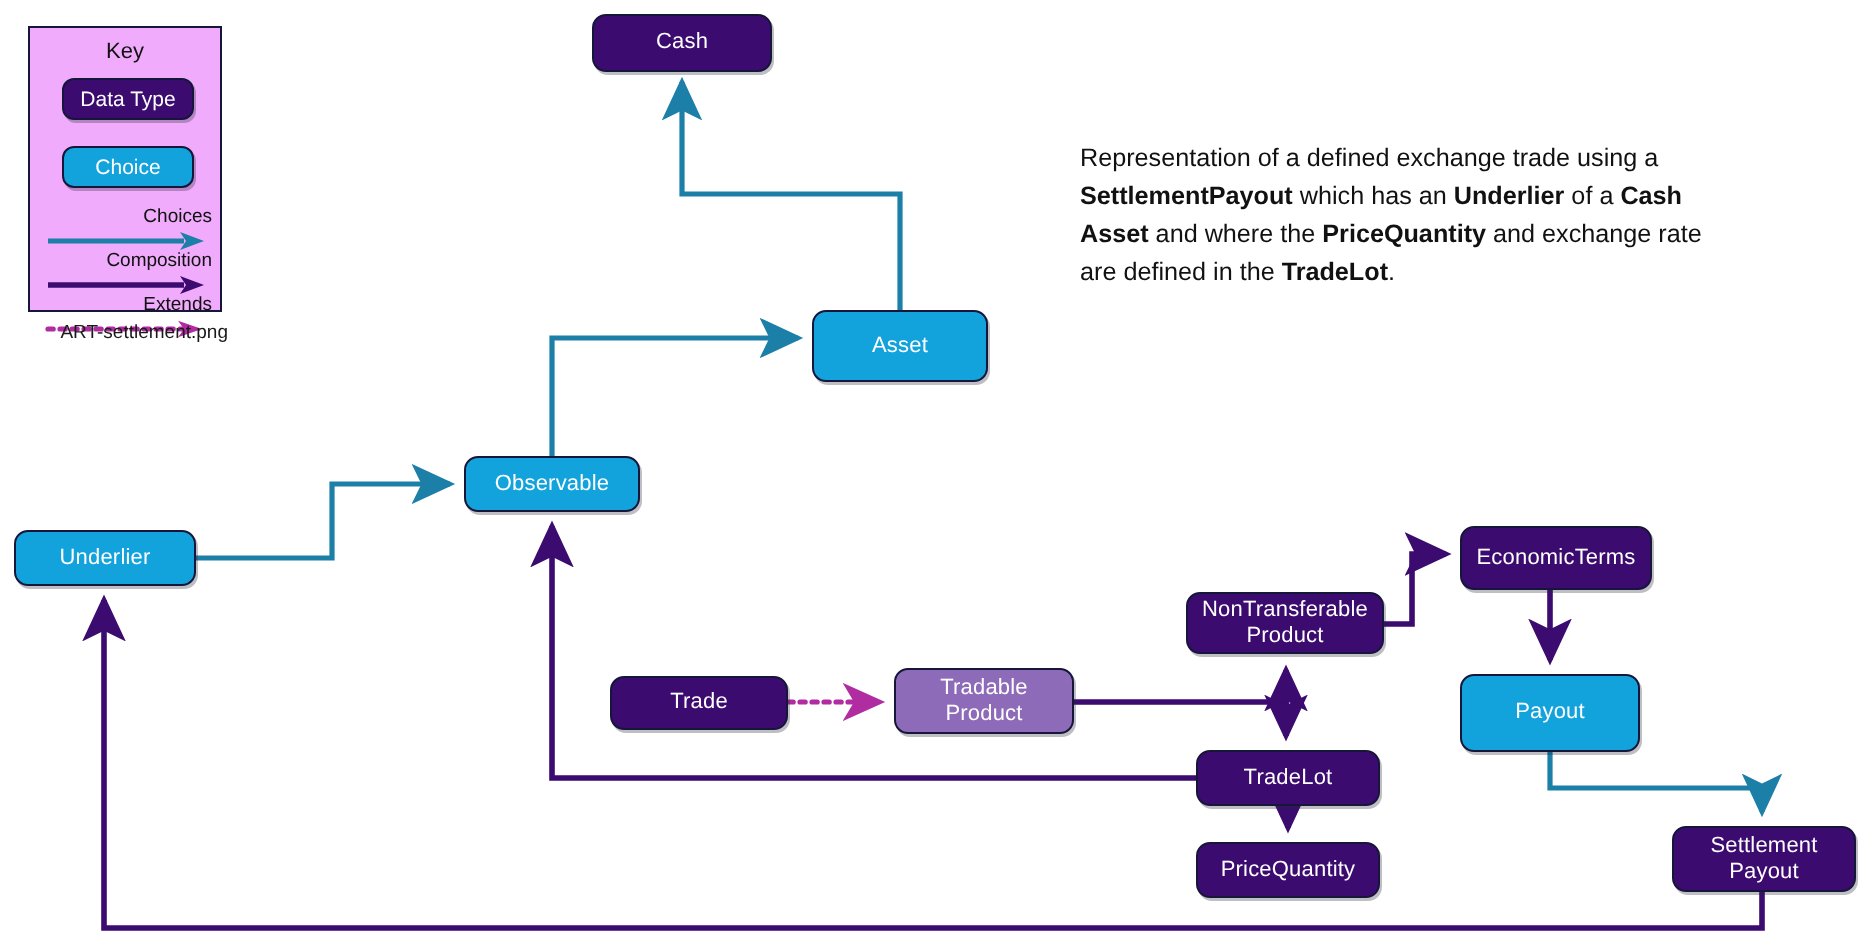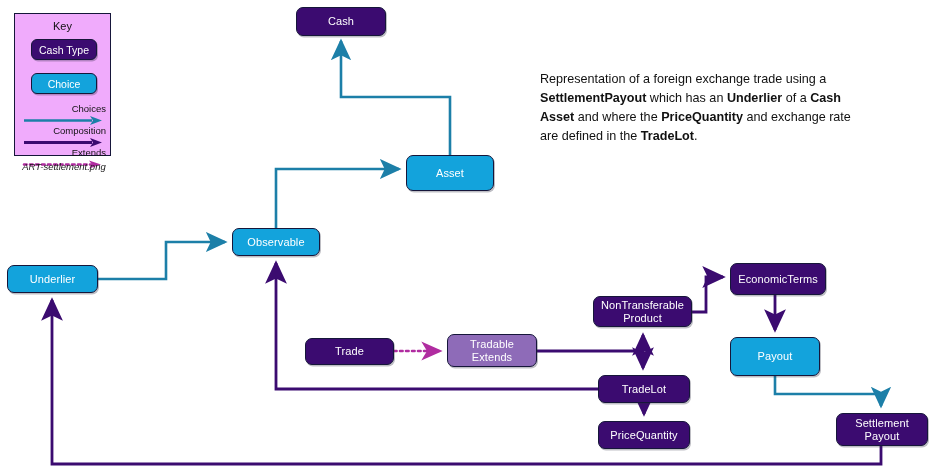"Cash Type" div.key-chip { text: Cash -> Data }
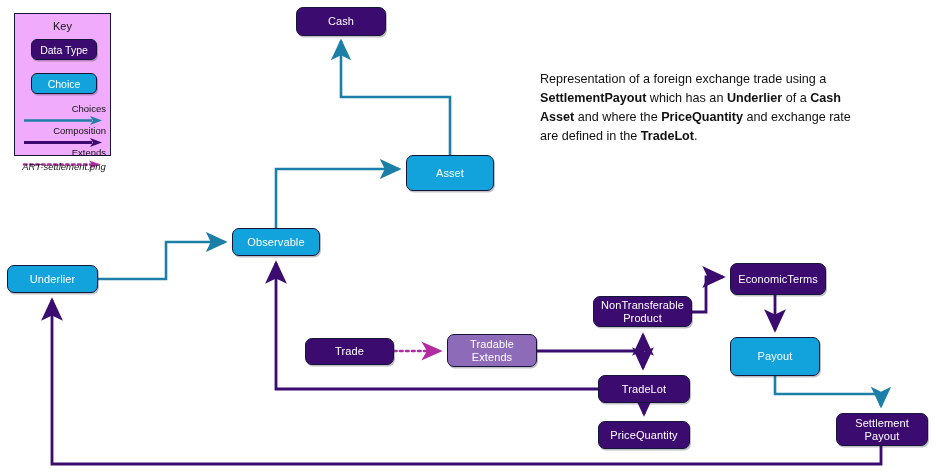"Representation of a foreign exchange" span { text: foreign -> defined }
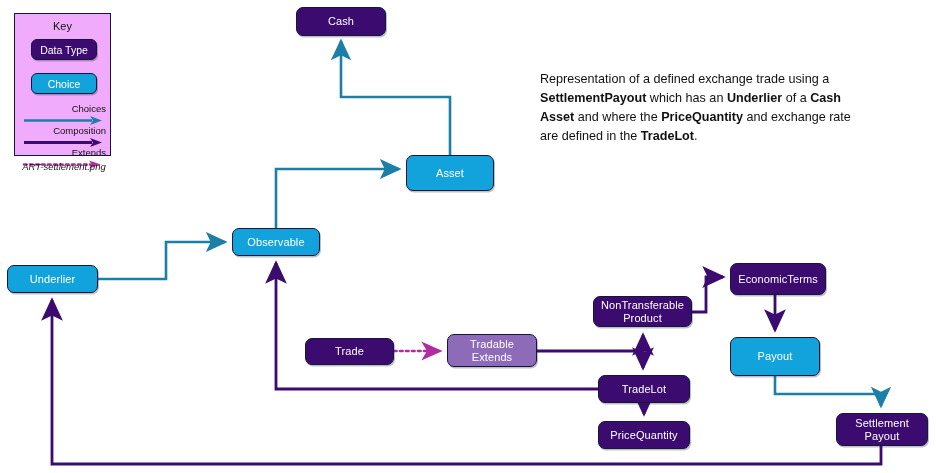"ART-settlement.png" #key-caption { font-style: italic -> none; text-align: center -> right }
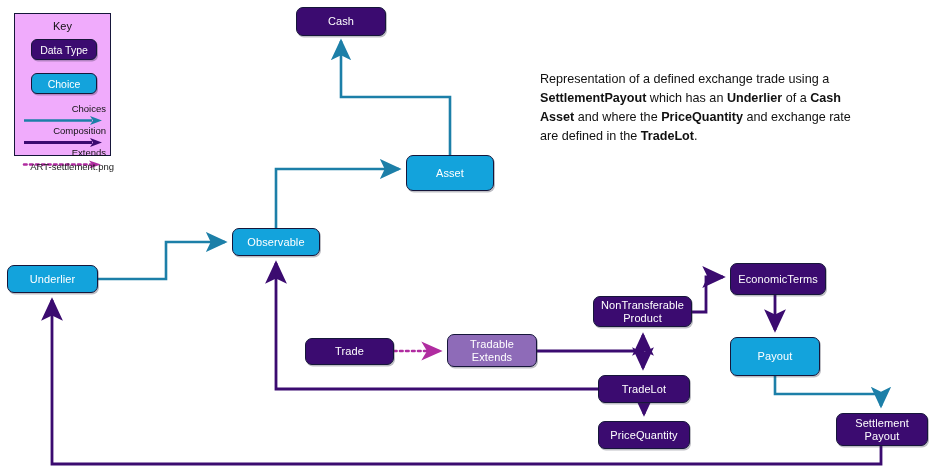"Tradable Extends" div.node { text: Extends -> Product }
